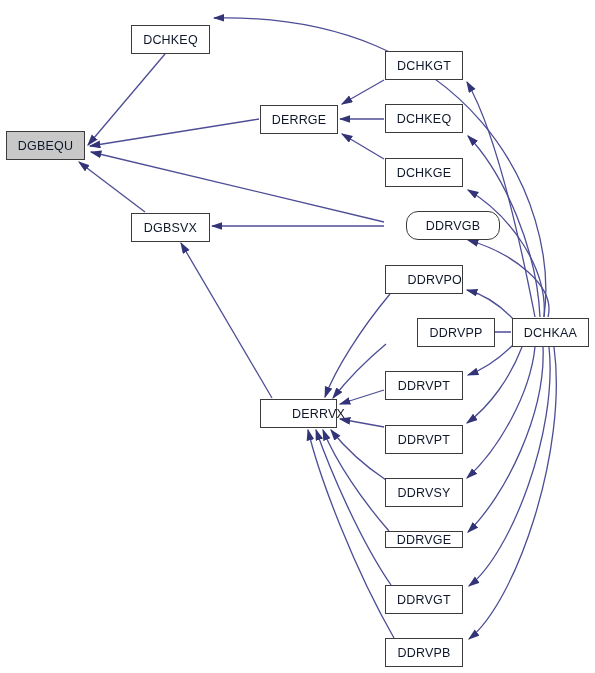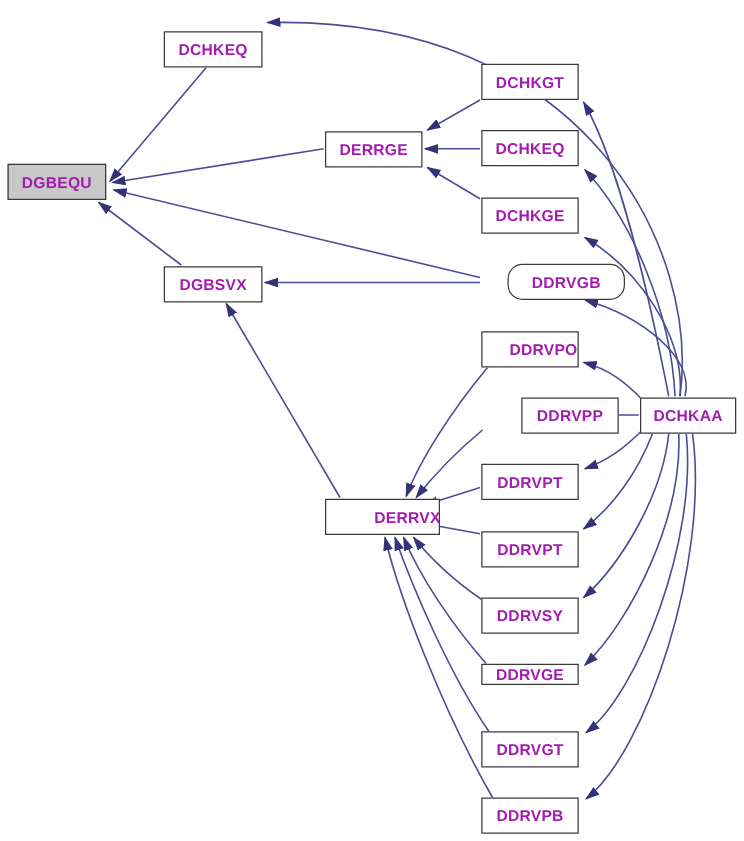"DCHKEQ" .node { color: #a21caf -> #0f172a; font-weight: bold -> none }
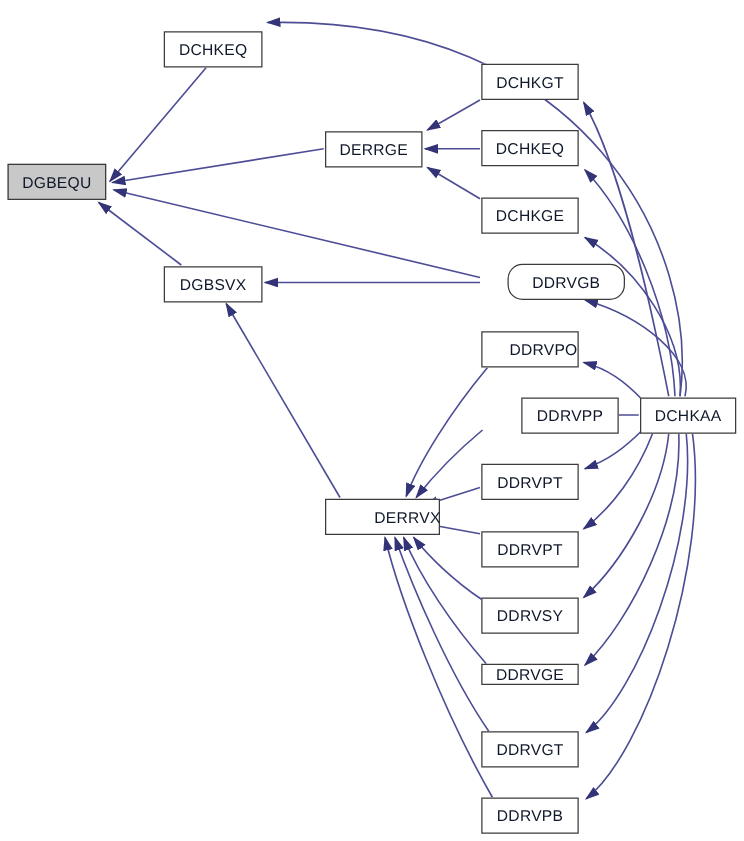"DERRVX" div.node { width: 92px -> 77px }
